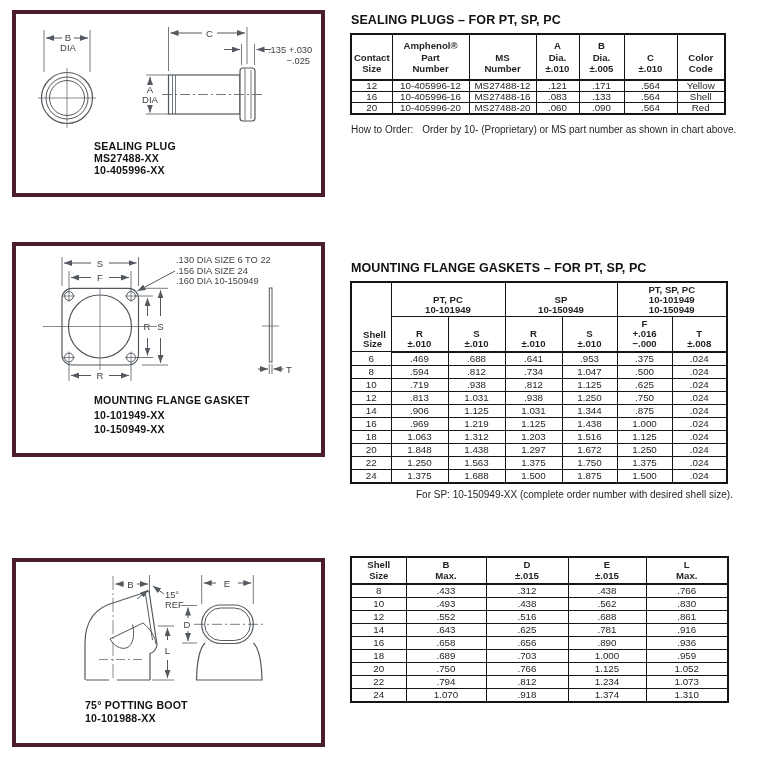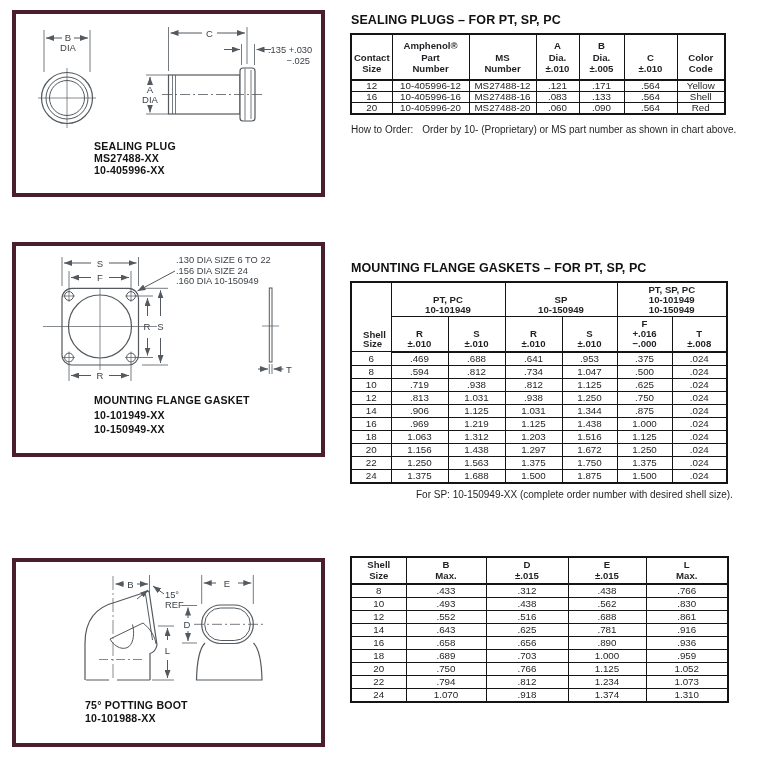"1.156" td { text: 1.156 -> 1.848 }
